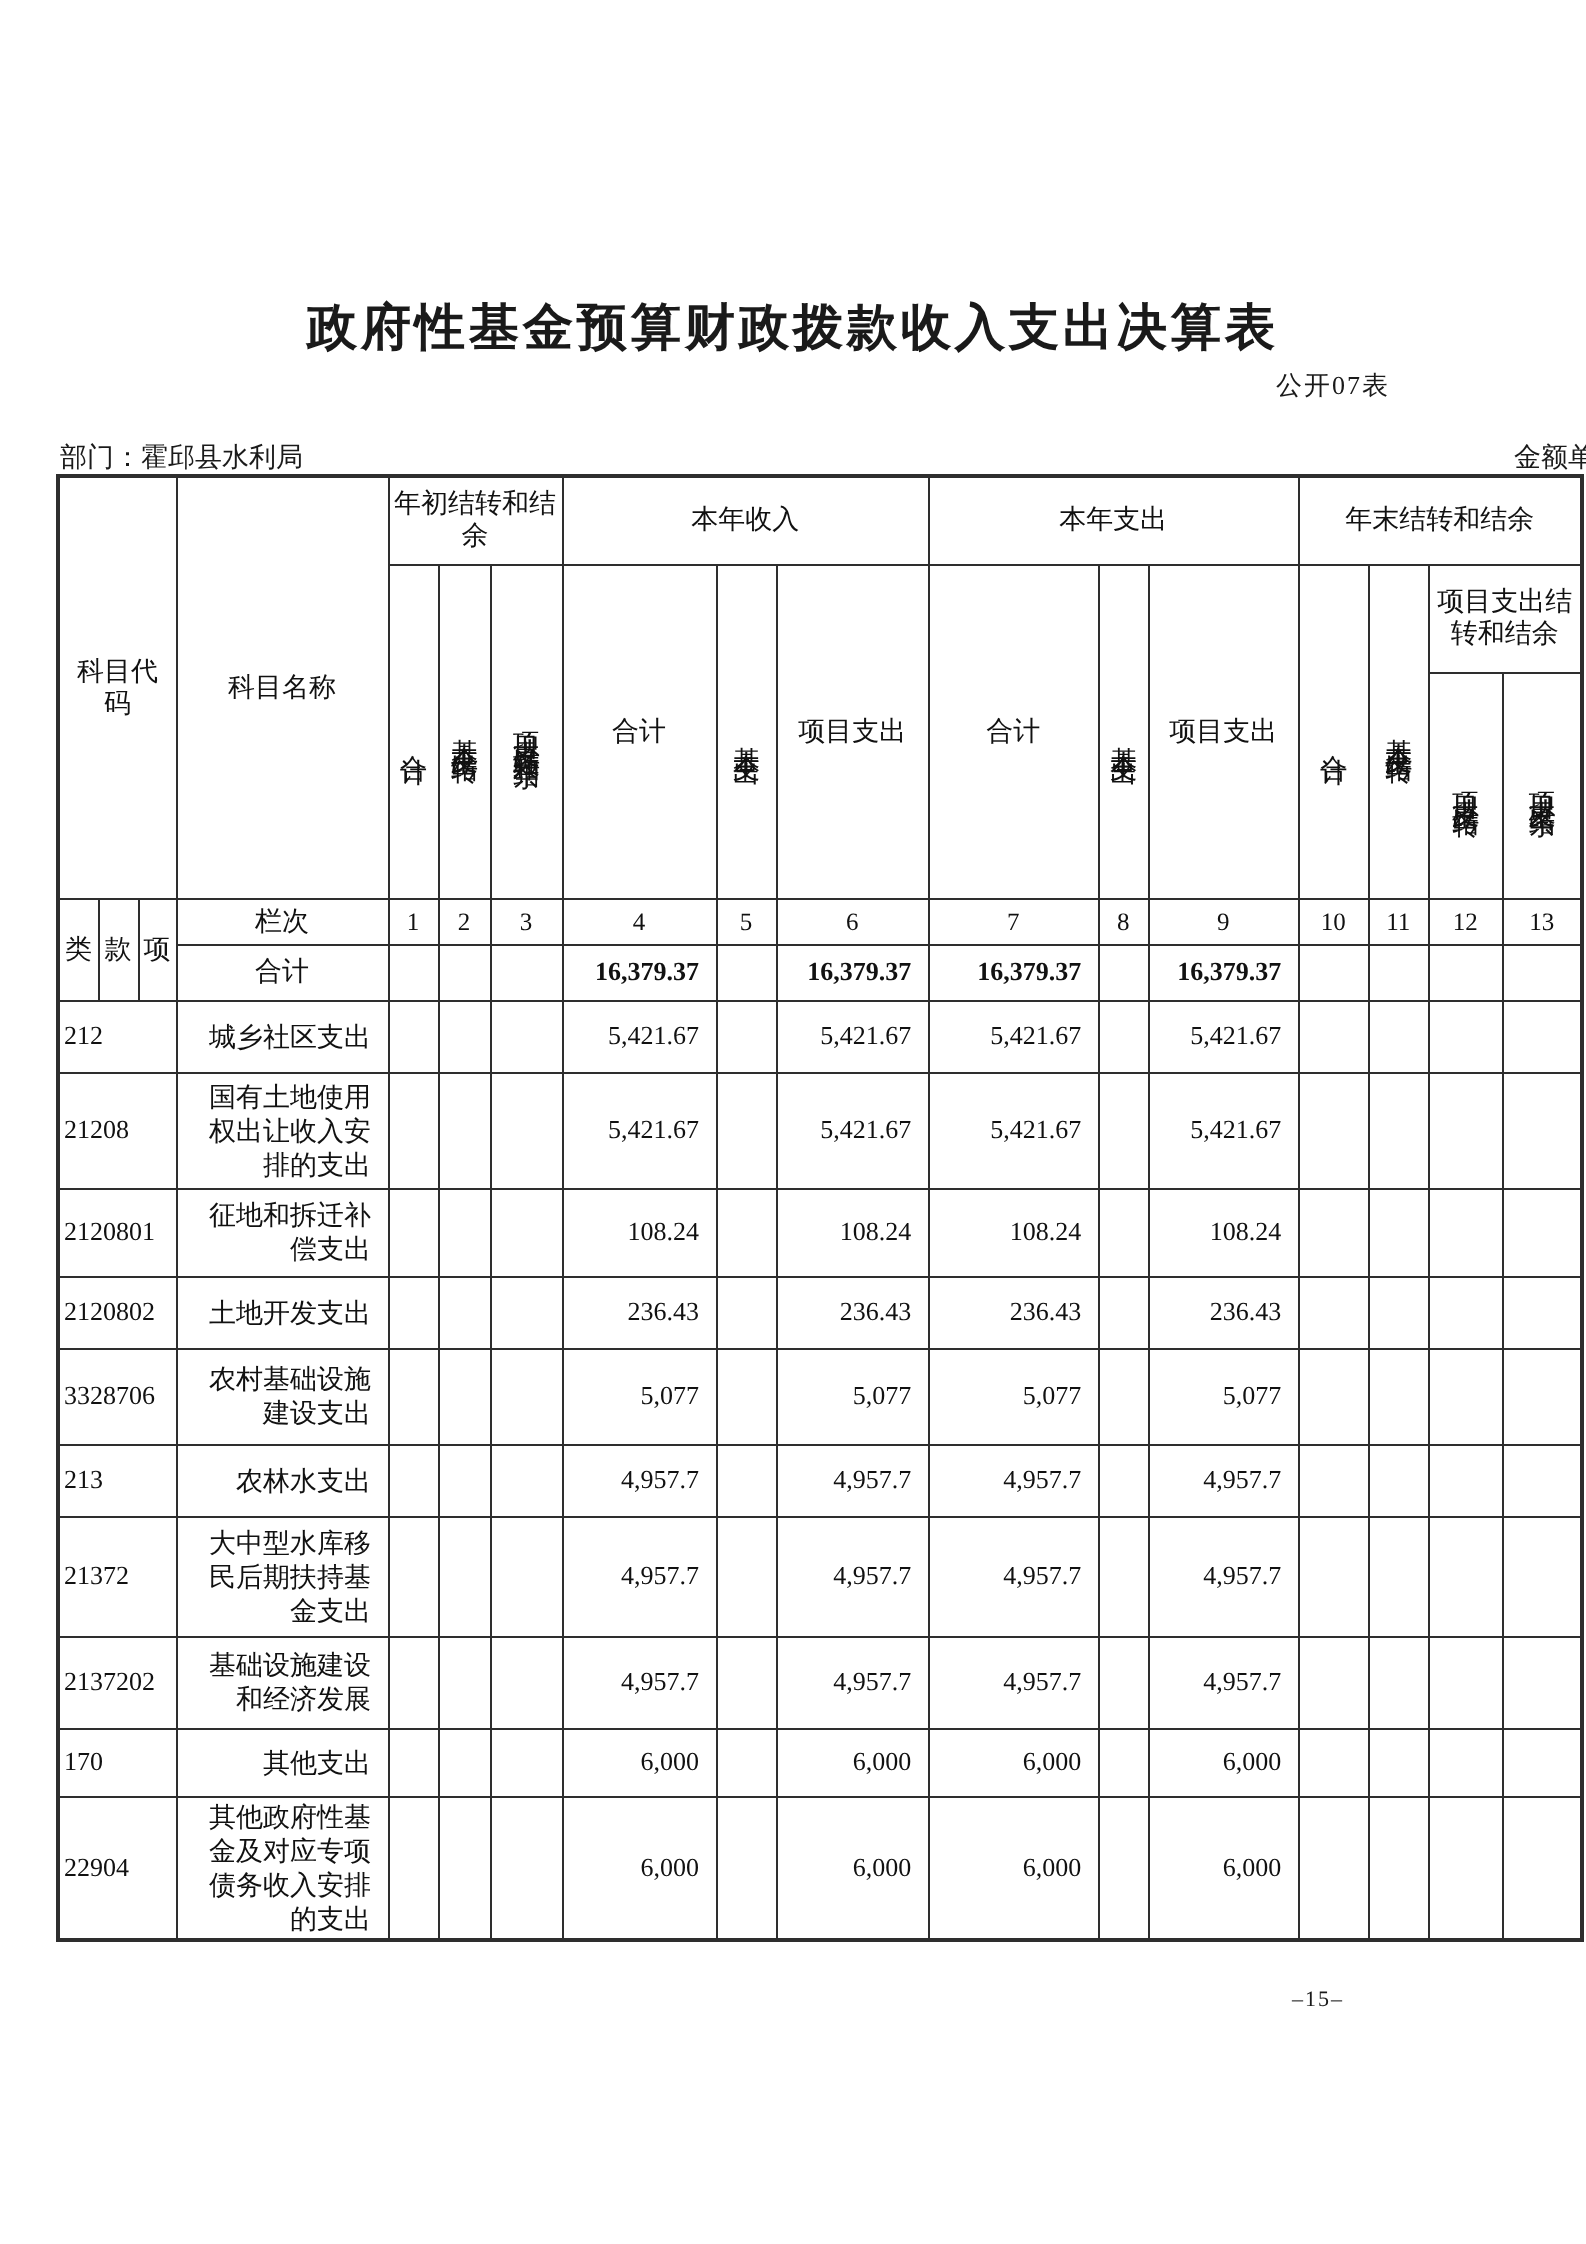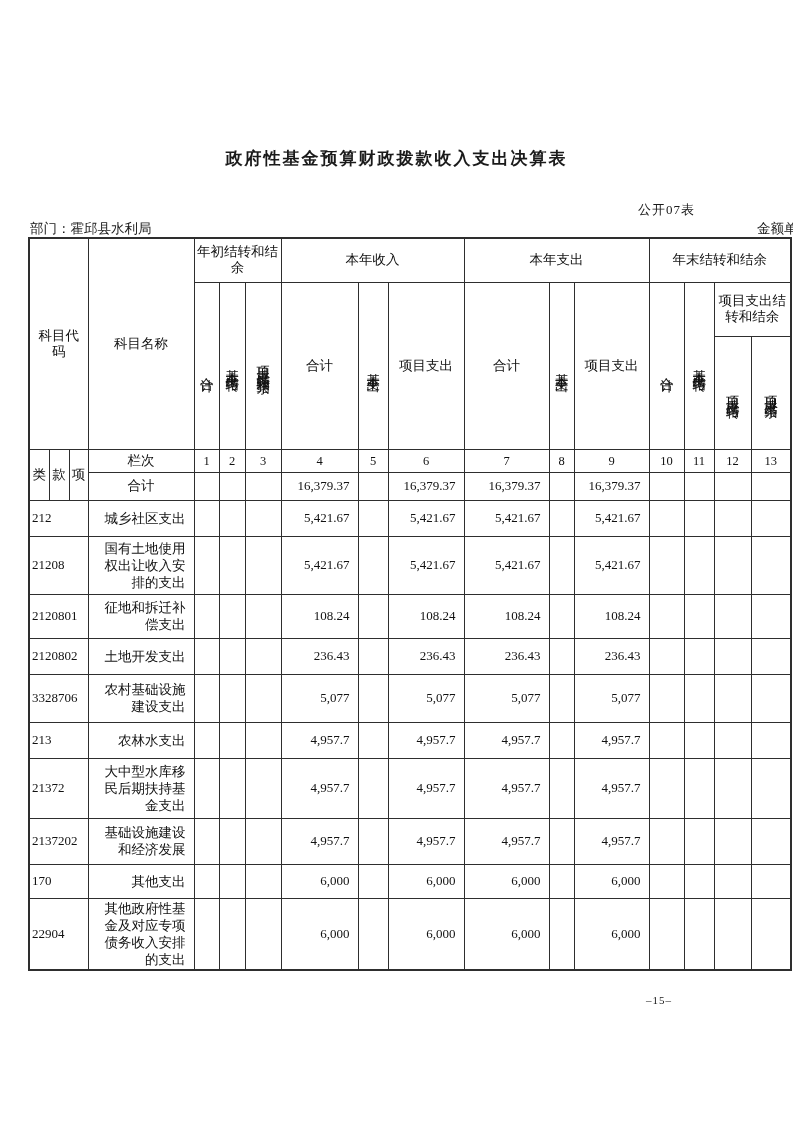"政府性基金预算财政拨款收入支出决算表" .doc-title { font-size: 17px -> 25px }
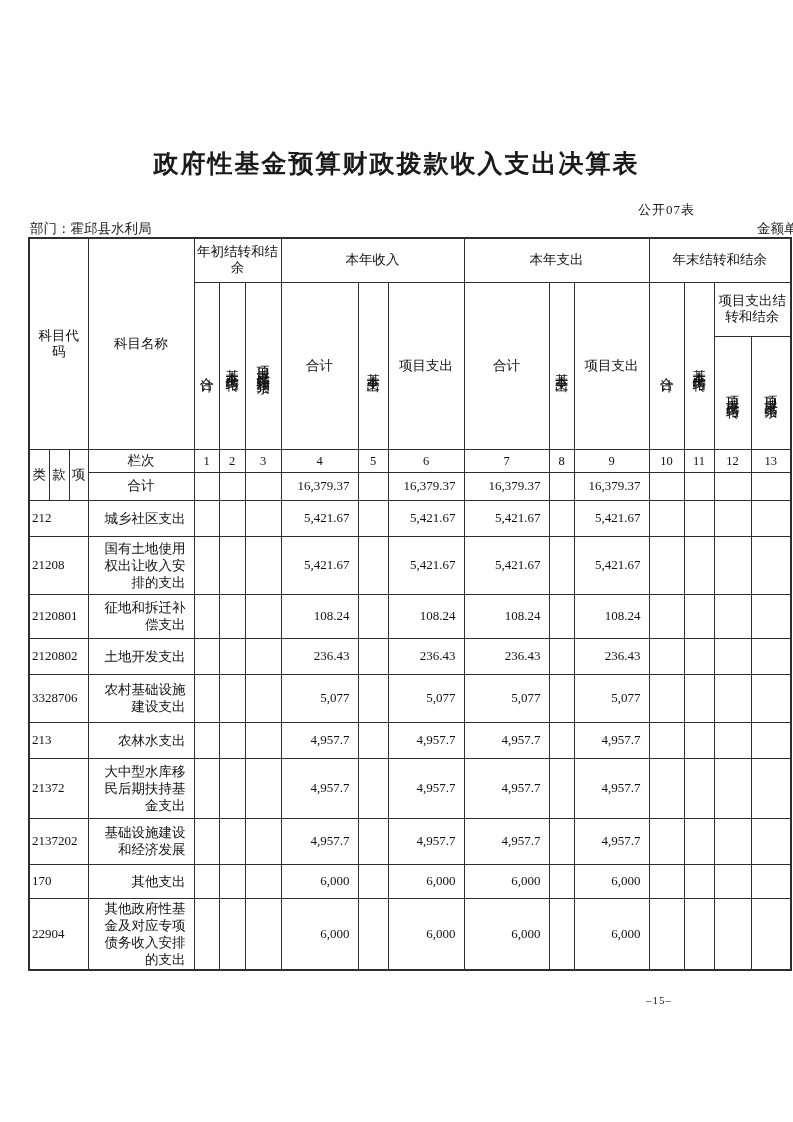"公开07表" .form-no { top: 201px -> 184px }
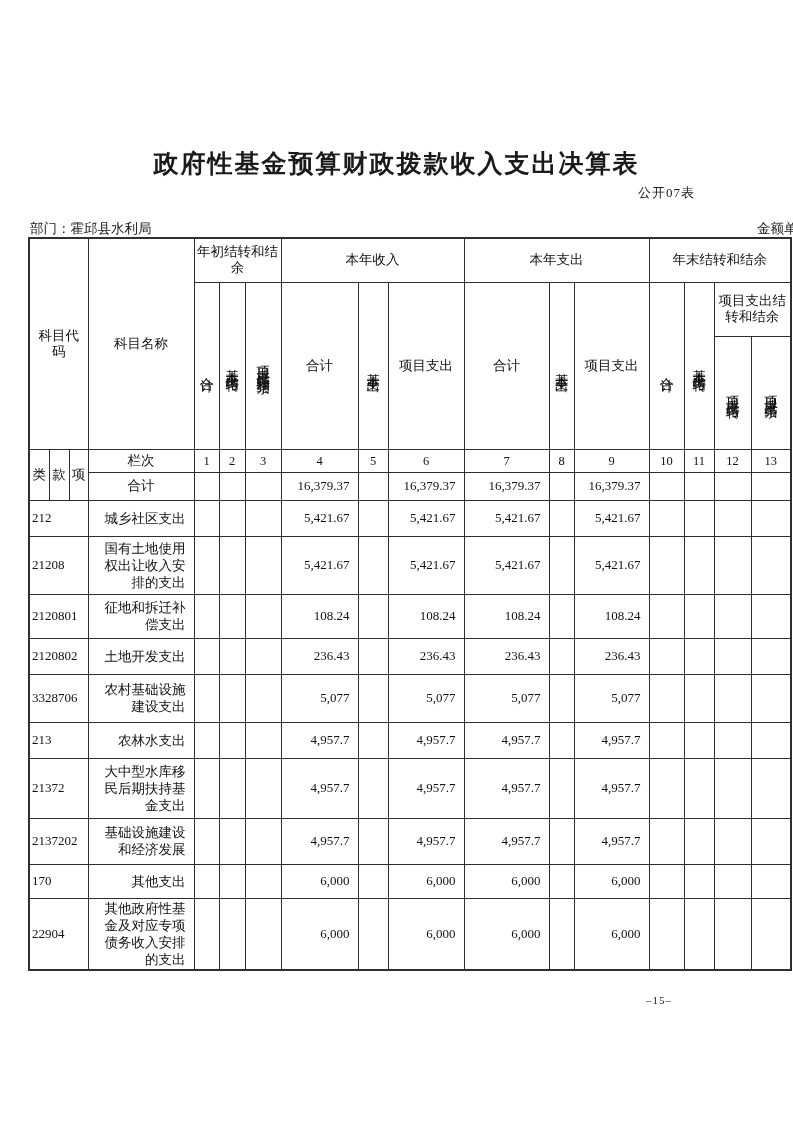"16,379.37" .bold { font-weight: normal -> bold }
